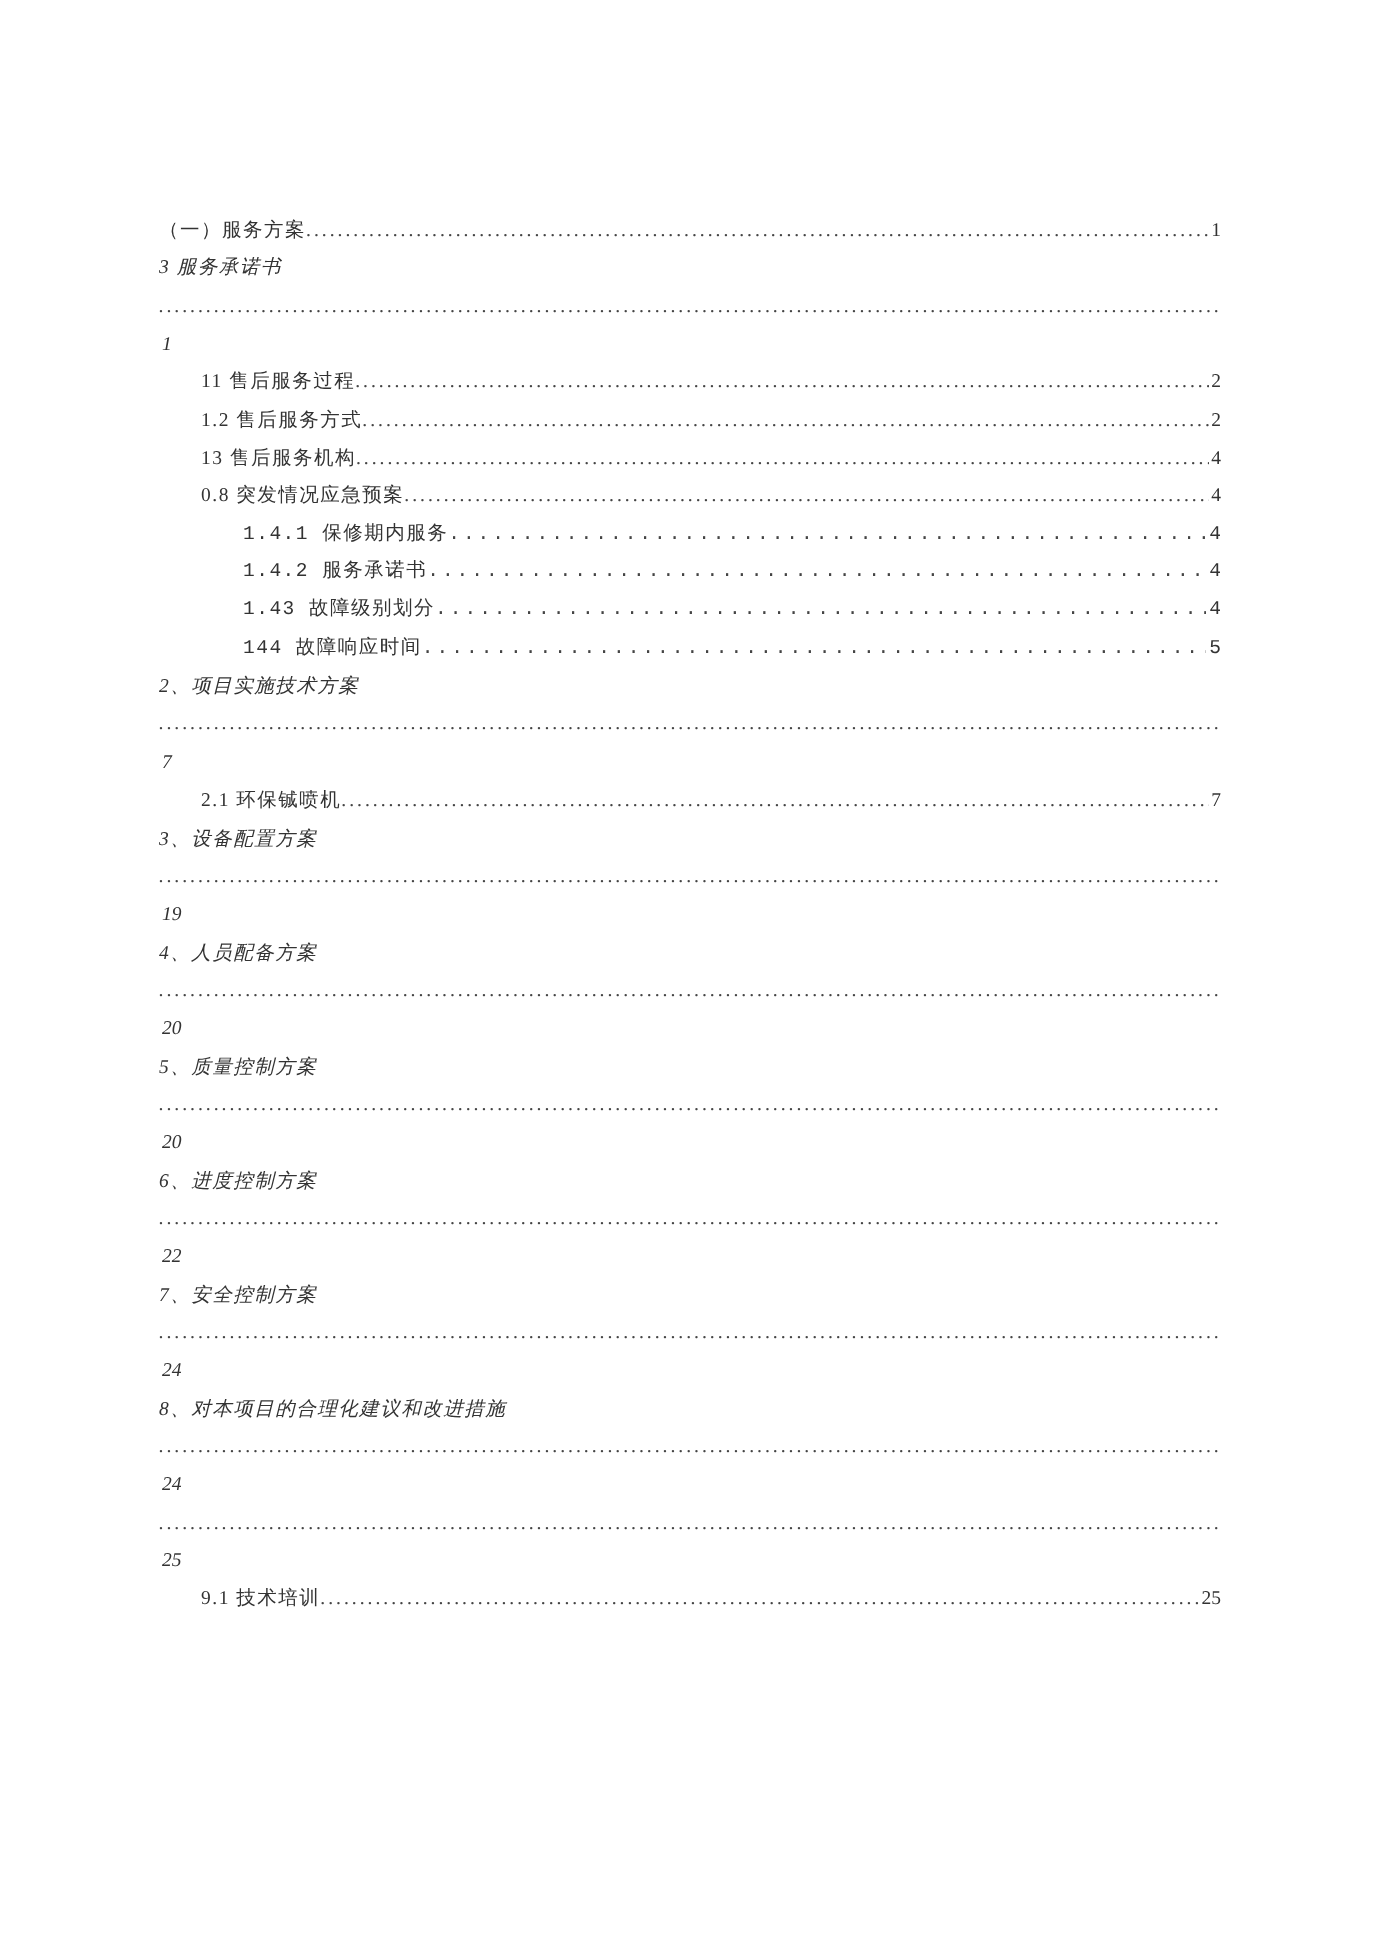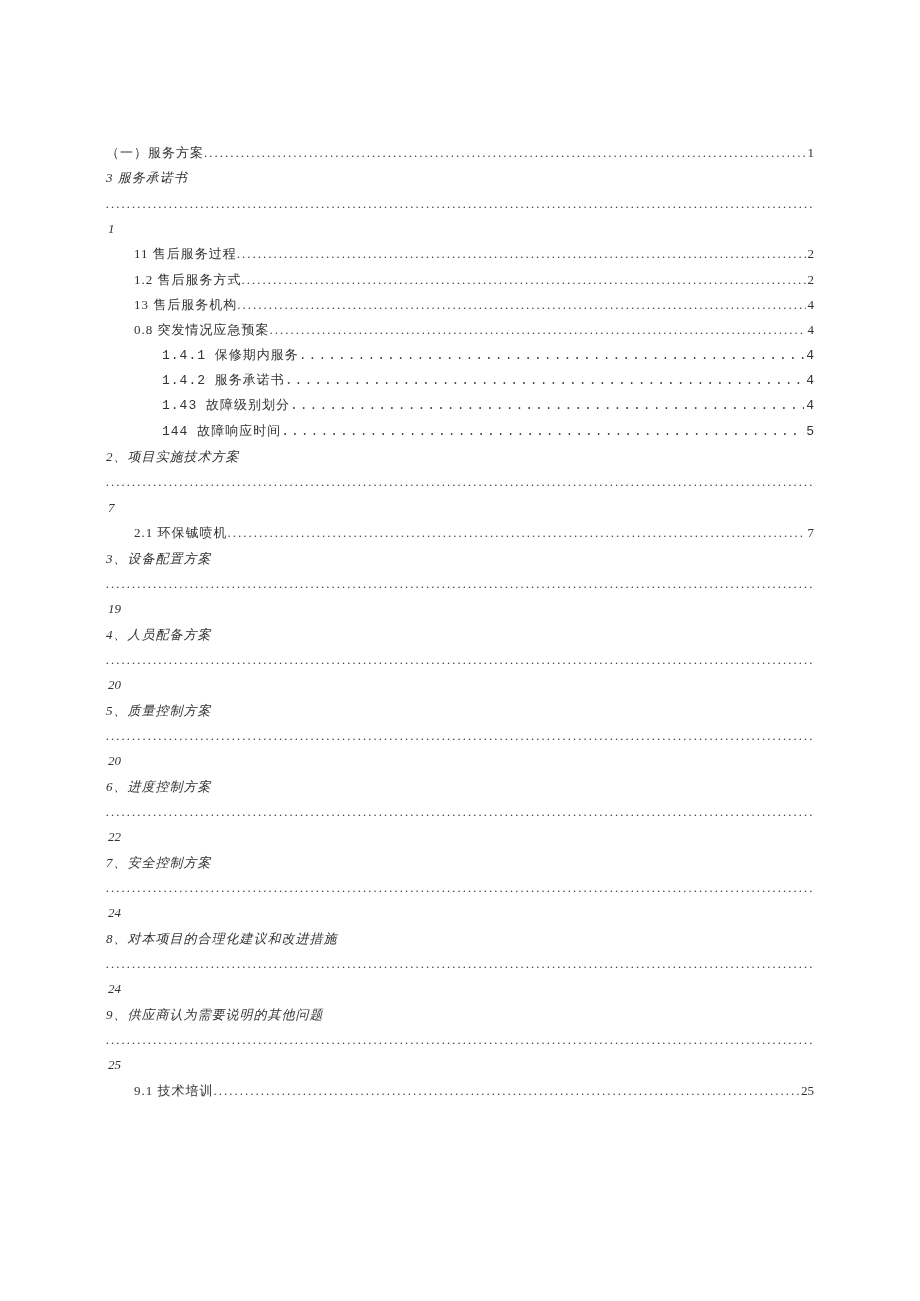"9、供应商认为需要说明的其他问题" span.toc-label { html: <span>9、供应商认为需要说明的其他问题 </span> -> none }
